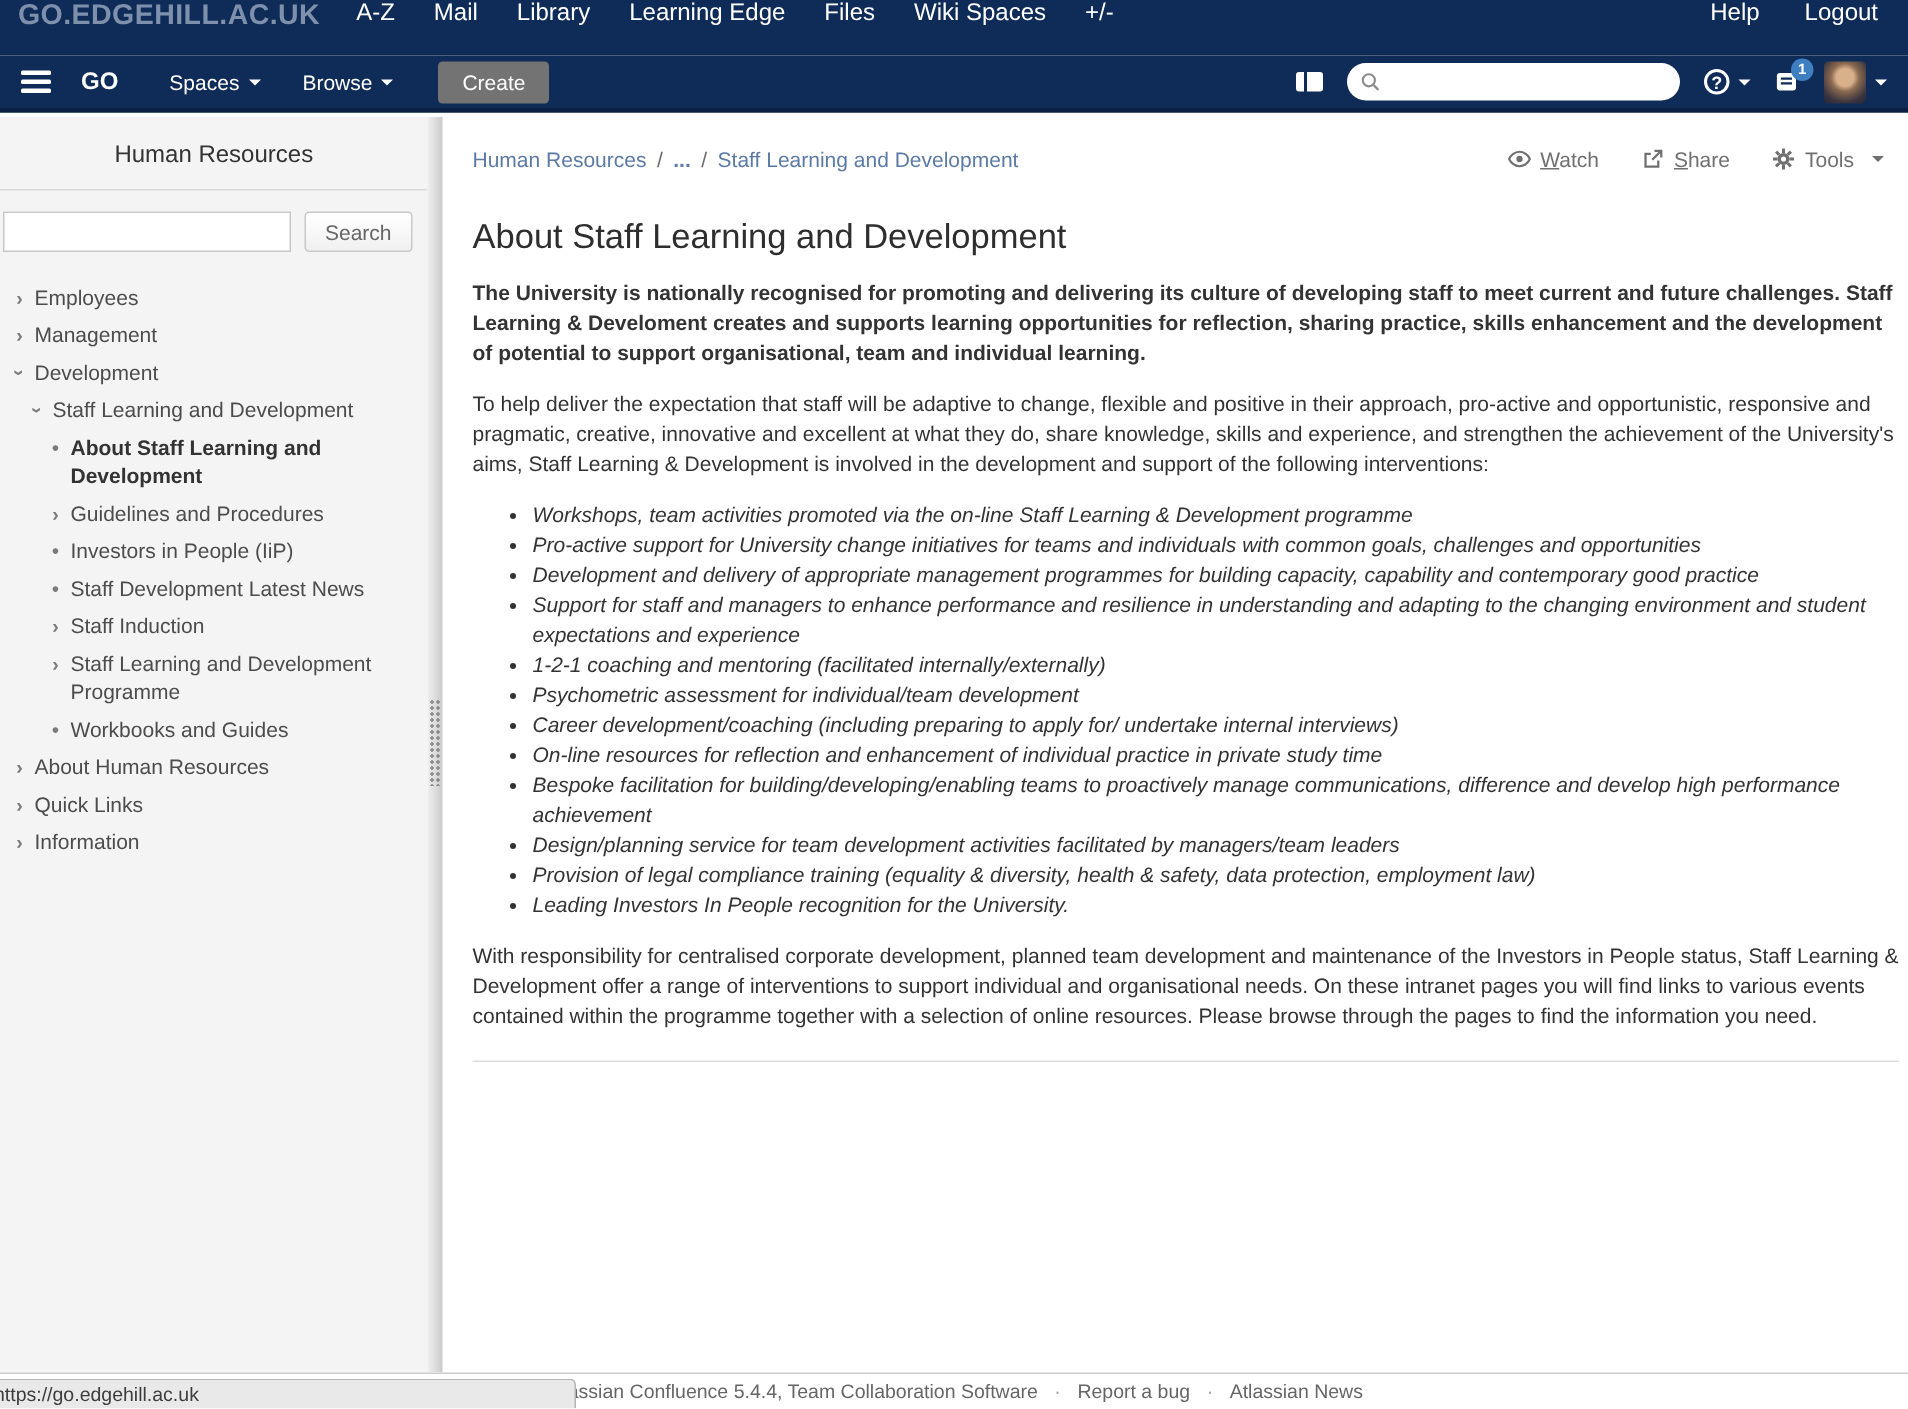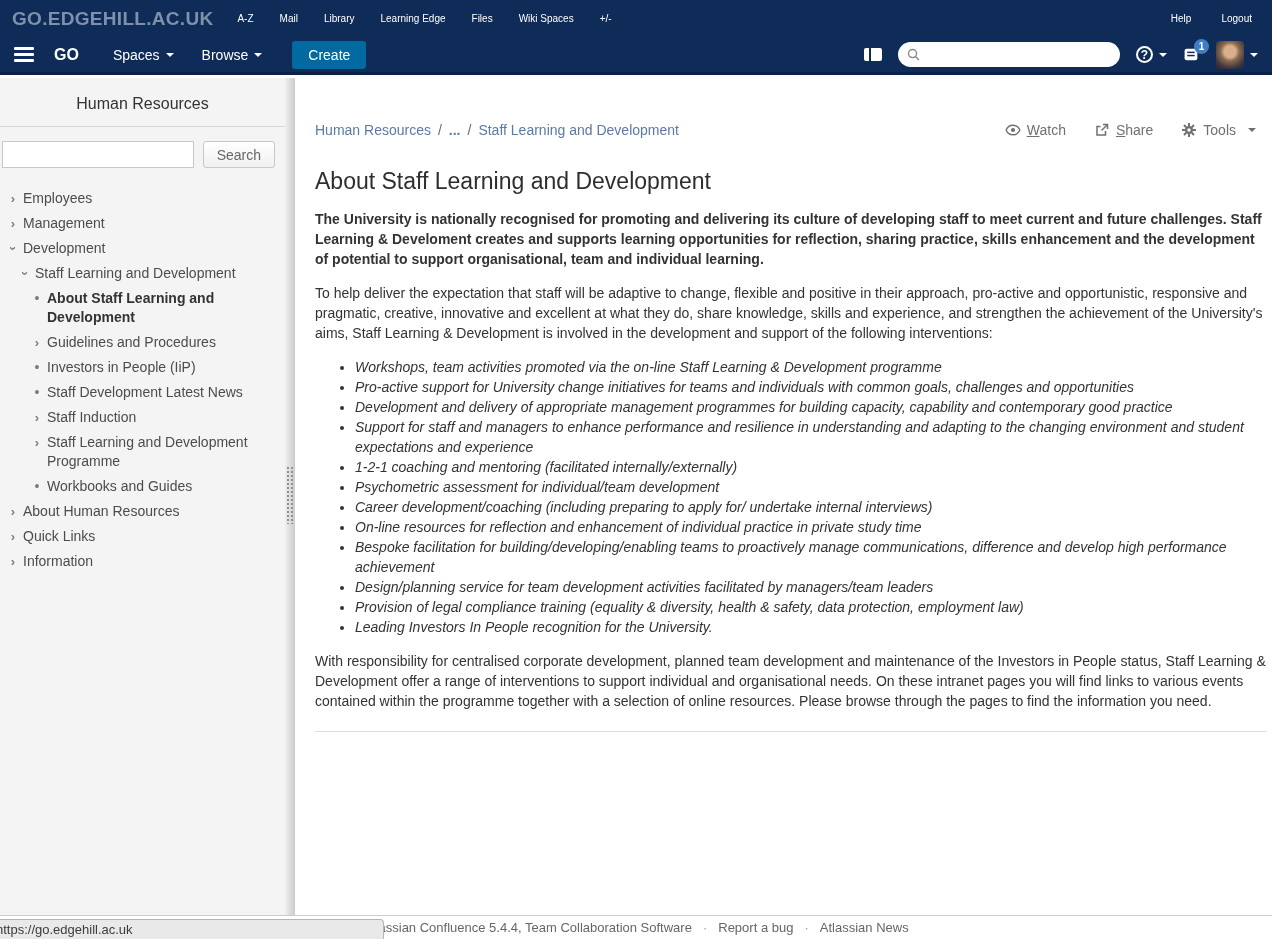"GO.EDGEHILL.AC.UK" .utility-bar { align-items: center -> none }
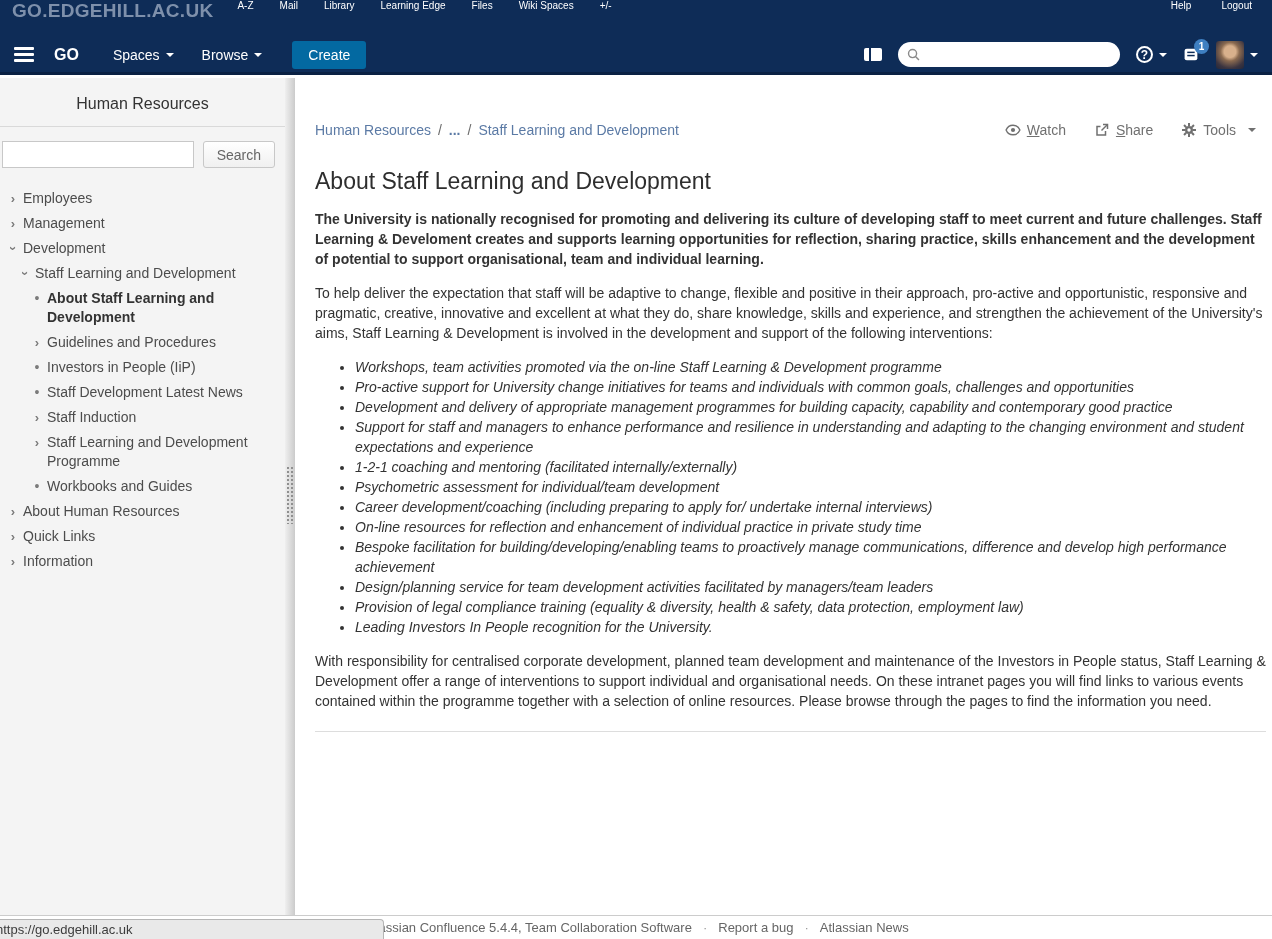"A-Z" .u-nav { font-size: 10px -> 16px }
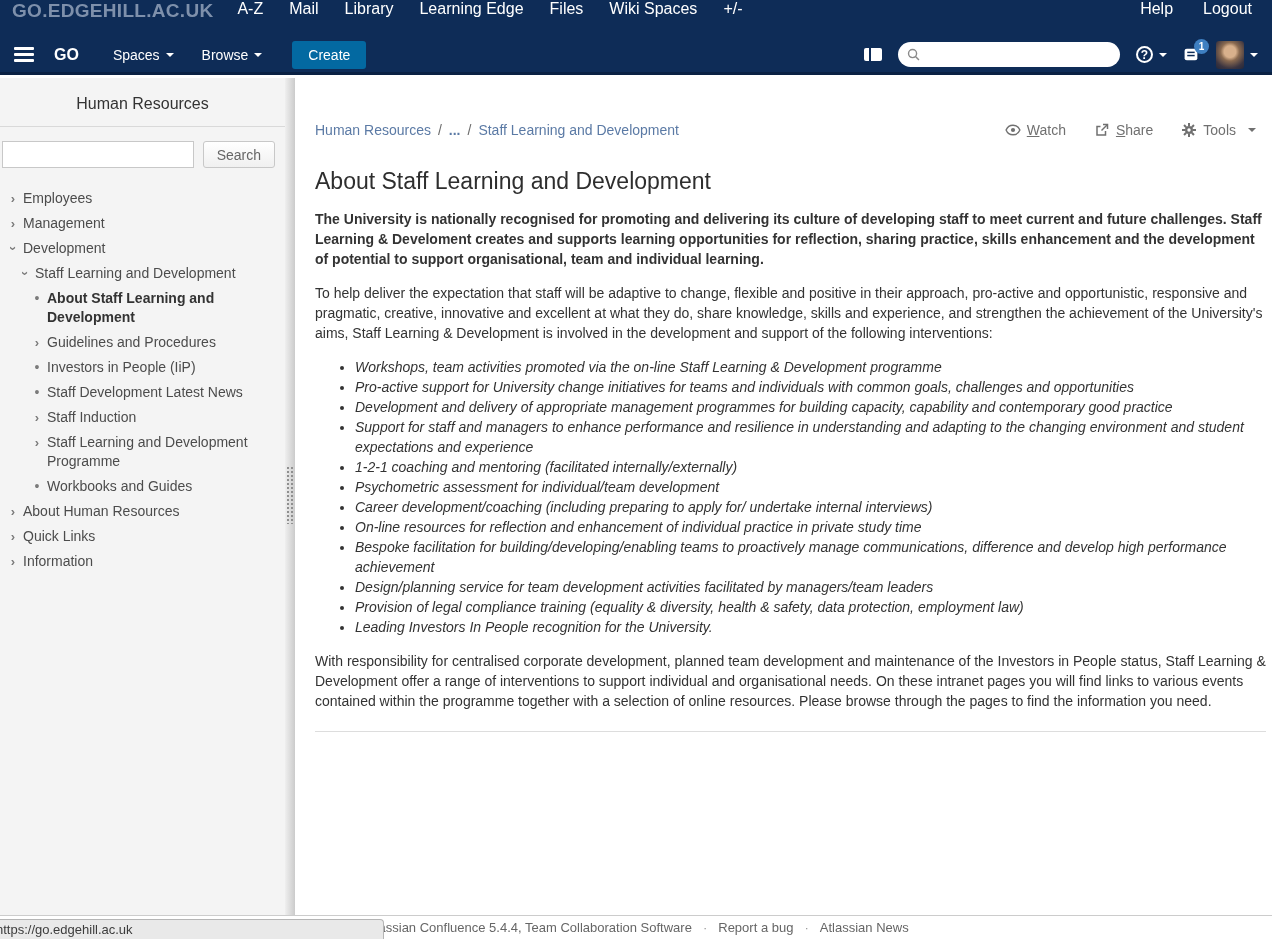"Create" .create-btn { background: #0369a1 -> #737373 }
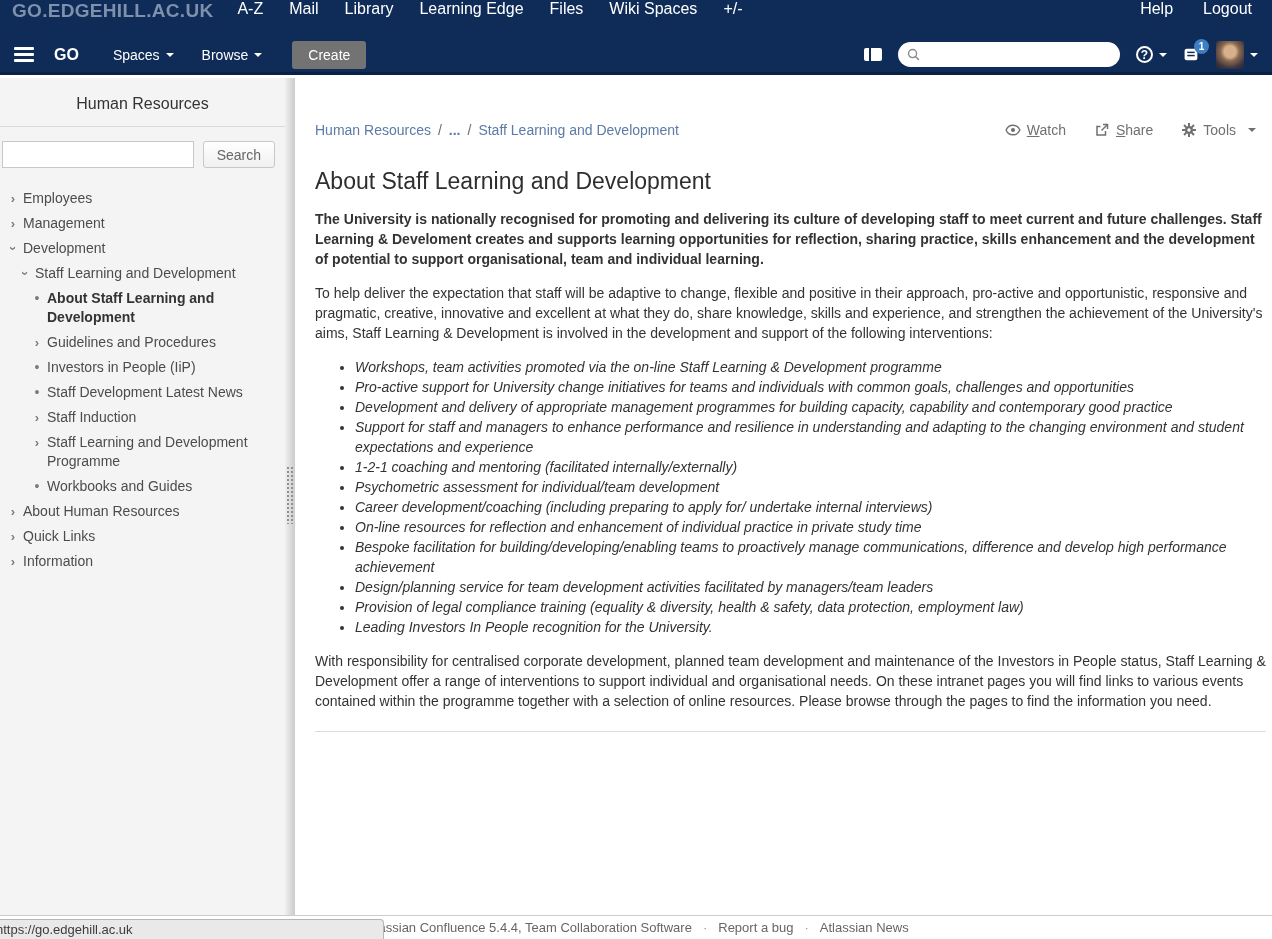"Human Resources / ... /" .content-header { margin-top: 24px -> none }
